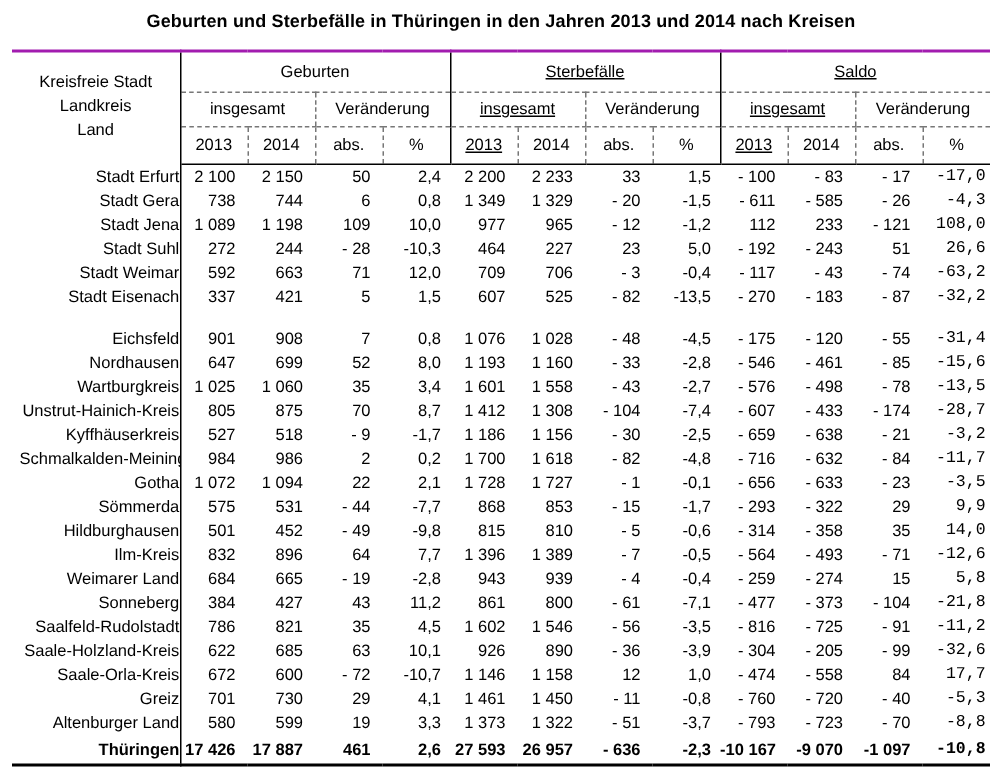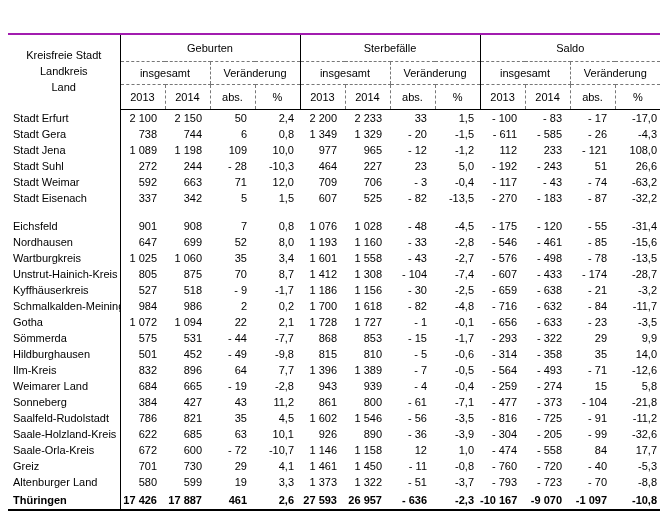"Geburten und Sterbefälle in Thüringen" h1.title { html: none -> <h1>Geburten und Sterbefälle in Thüringen in den Jahren 2013 und 2014 nach Kreisen</h1> }
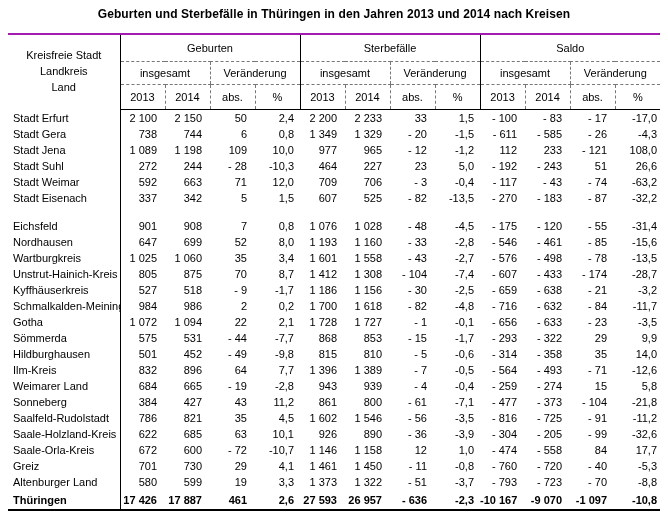"Sterbefälle" .gsep { text-decoration: none -> underline }
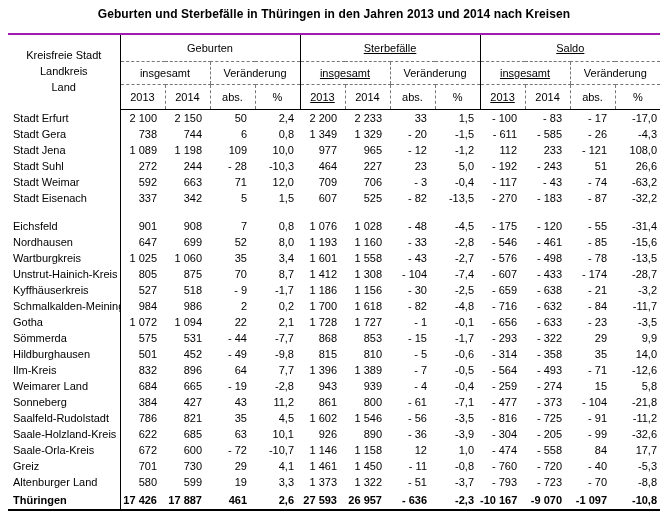"Stadt Erfurt" tbody td.name { text-align: left -> right }
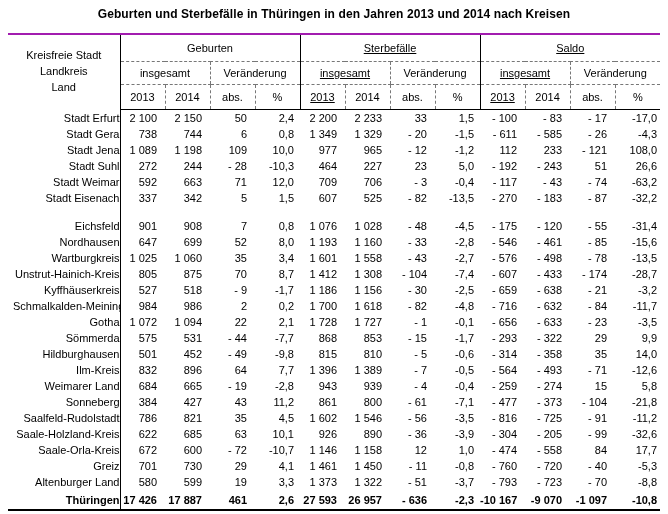"-17,0" tbody td.num.v11 { font-family: none -> Liberation Mono, monospace }
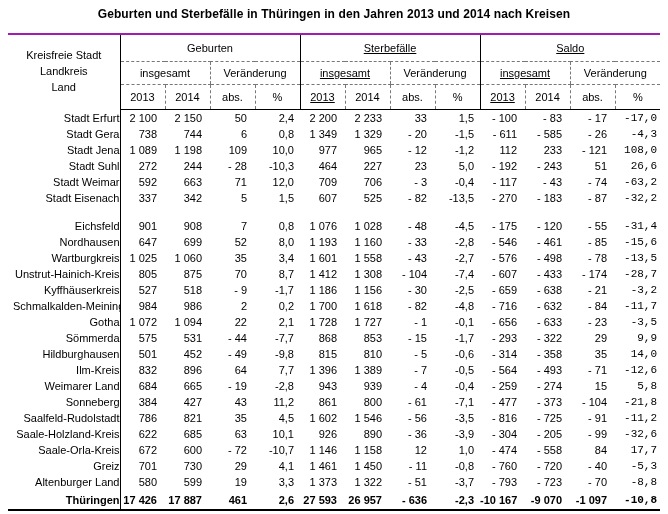"342" td.num { text: 342 -> 421 }
